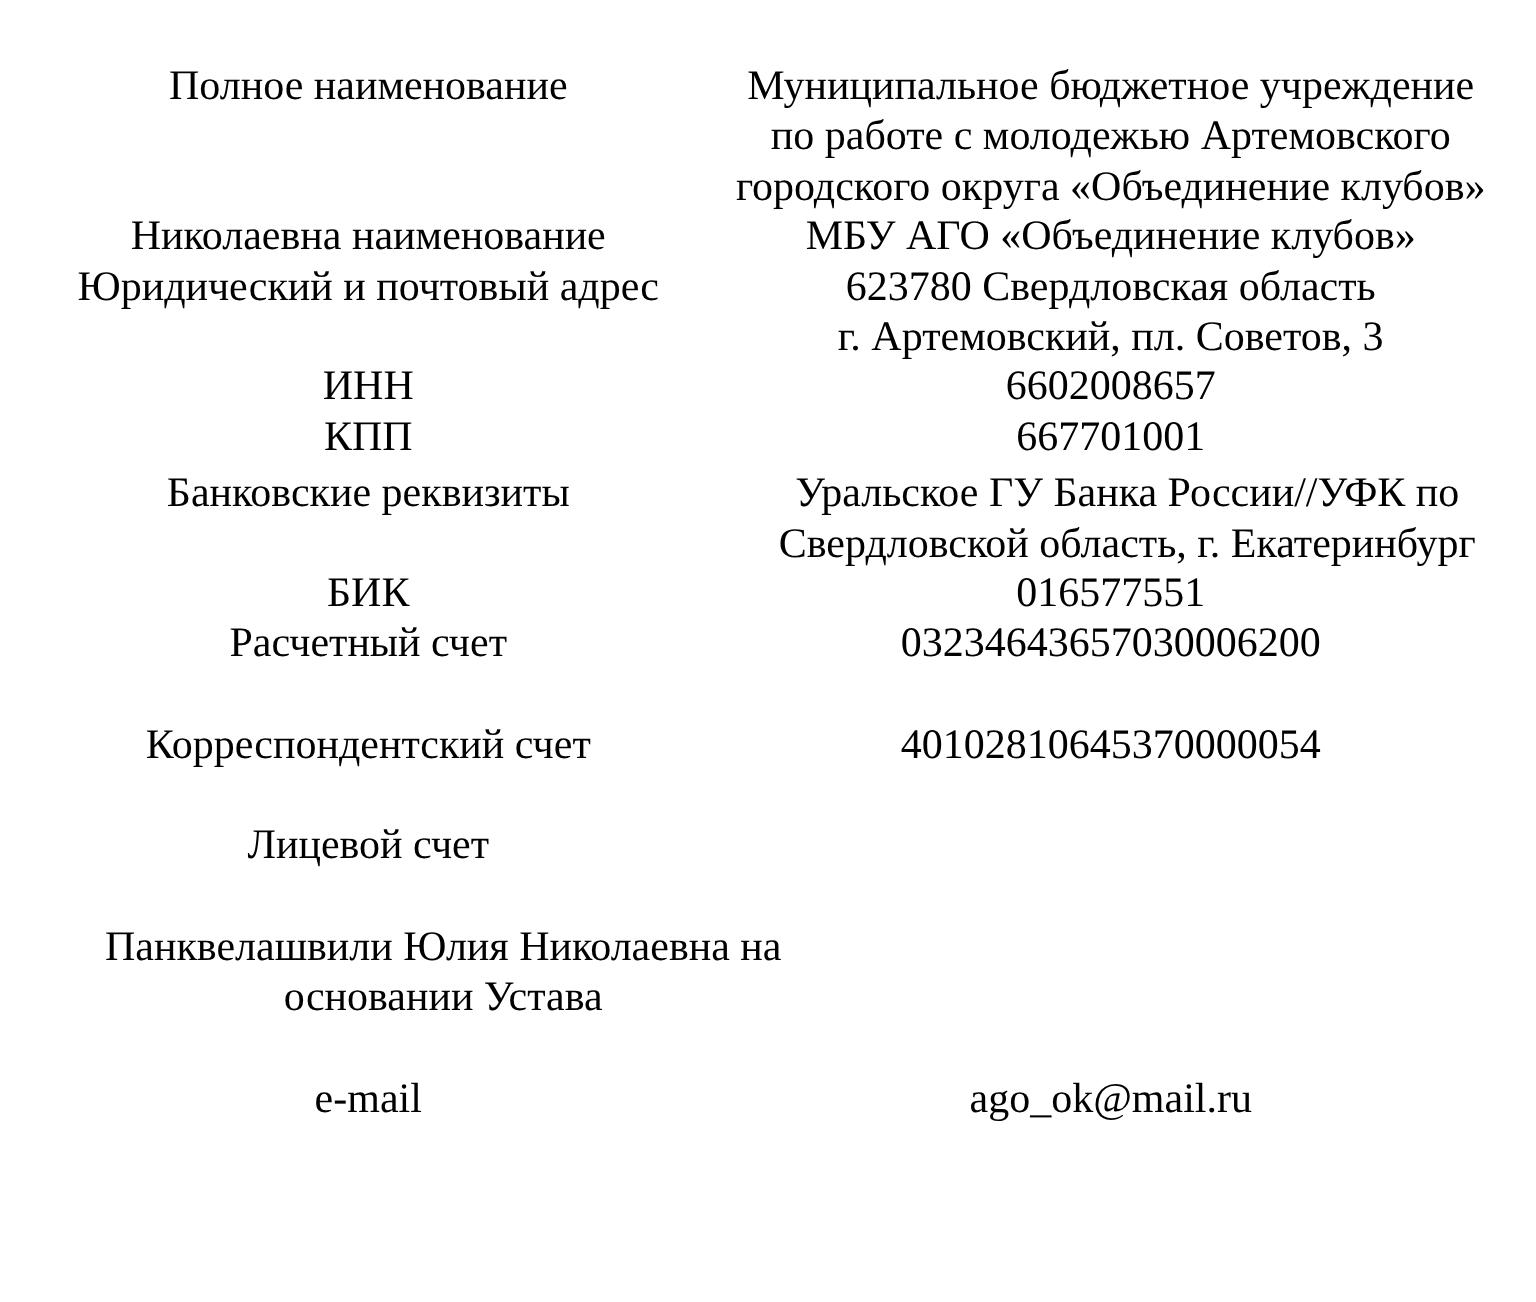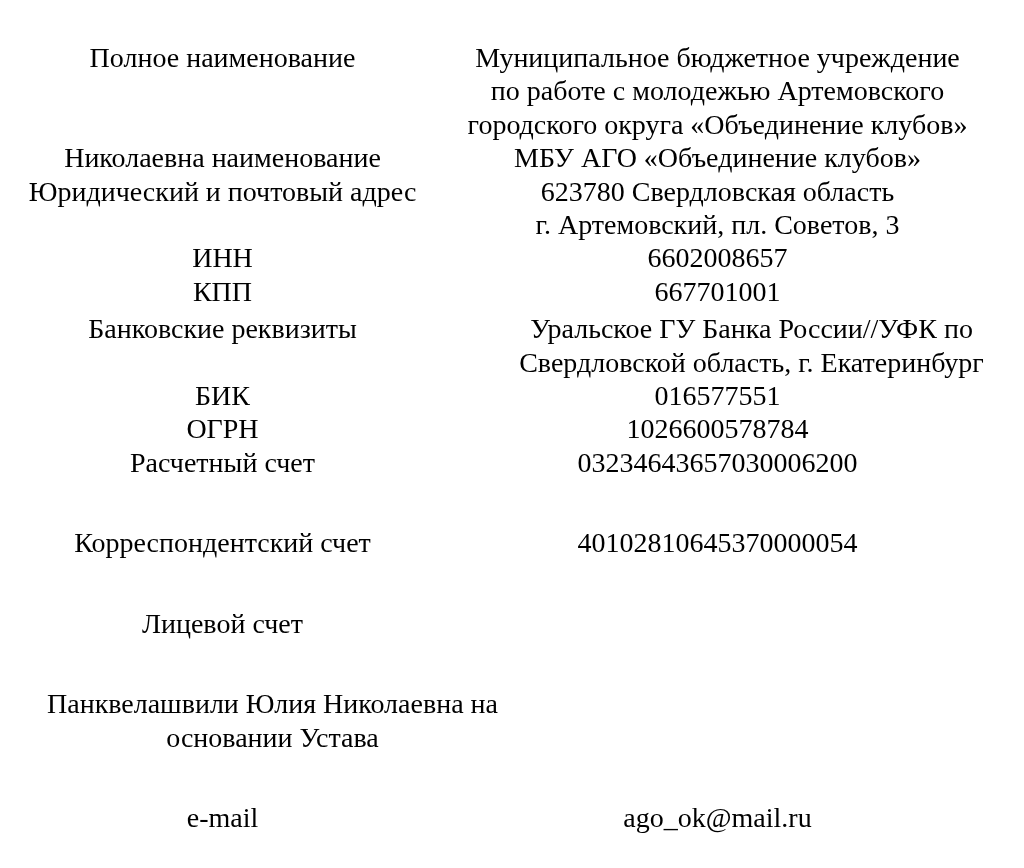"Полное наименование" .row { padding-left: none -> 23px }
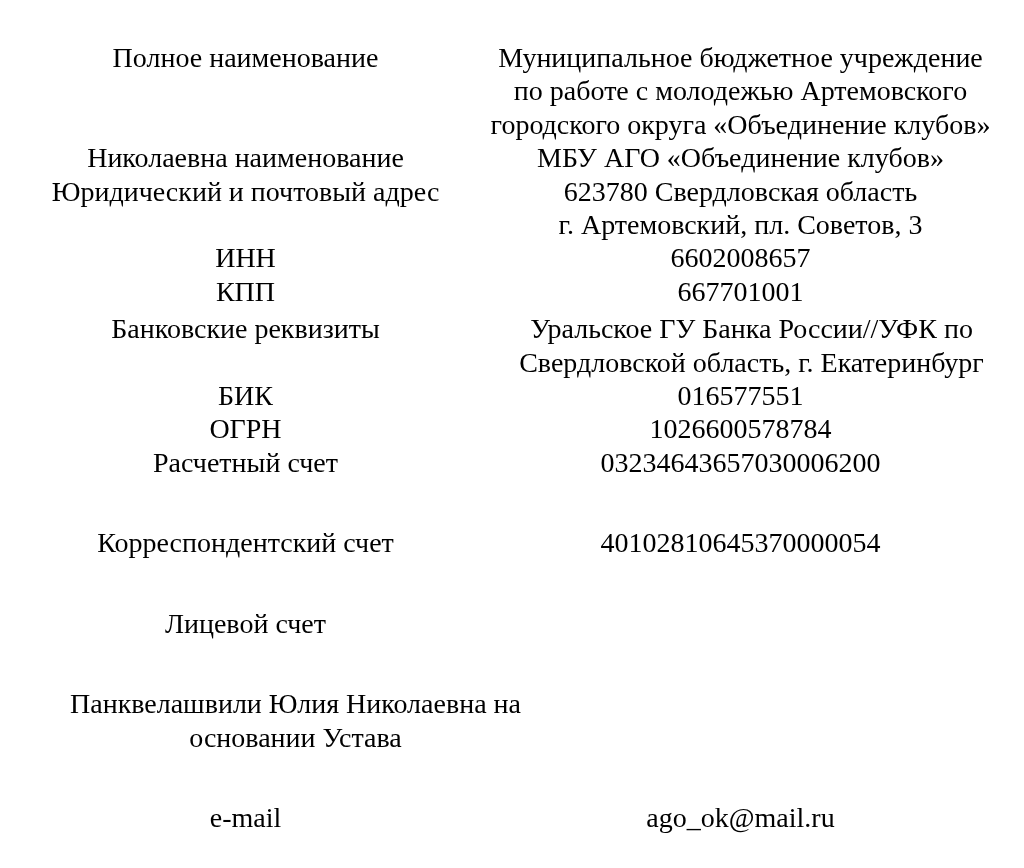"ОГРН" div.row { html: <div> <div>ОГРН</div> <div>1026600578784</div> </div> -> none }
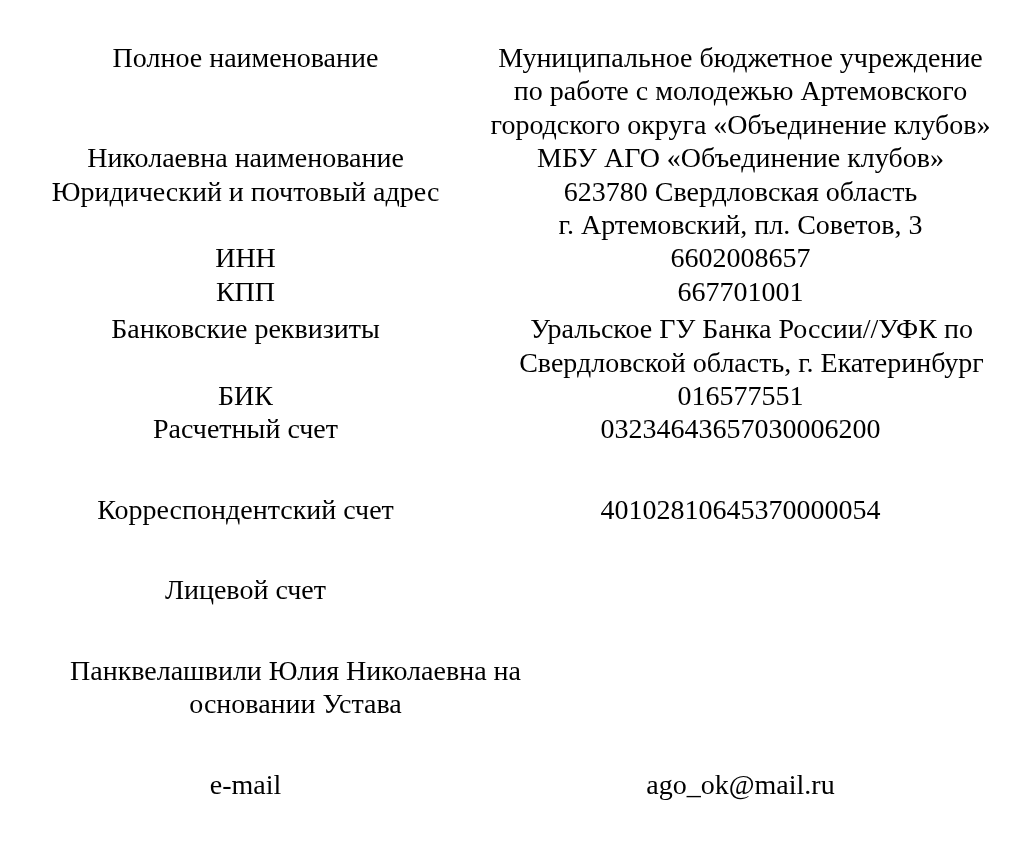"Корреспондентский счет" .gap { margin-top: 47px -> 34px }
